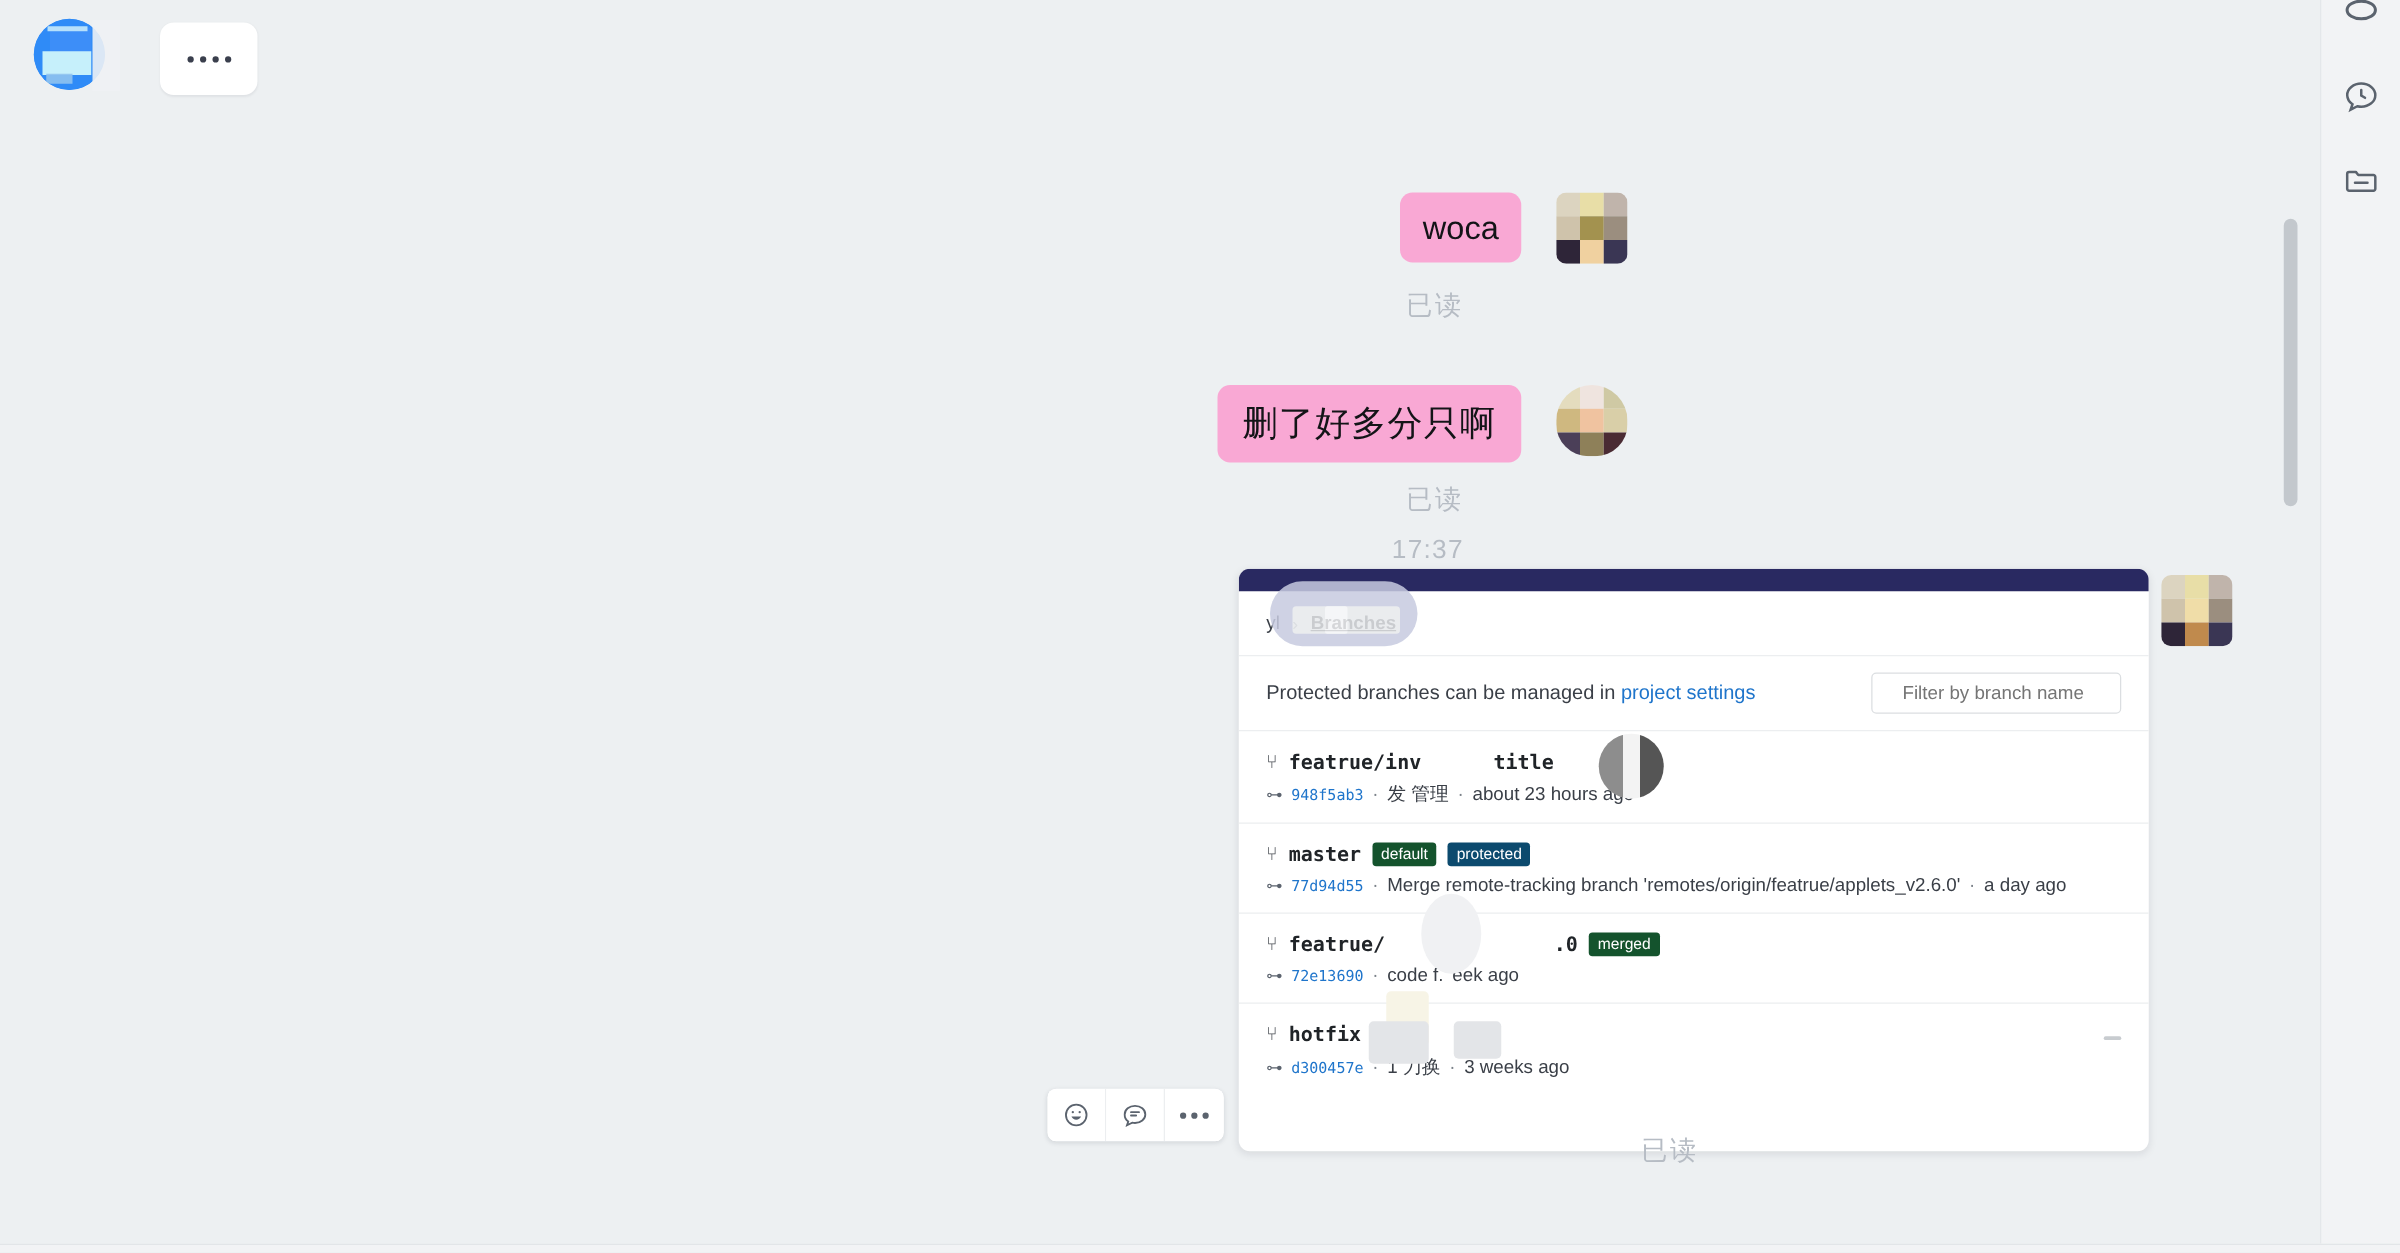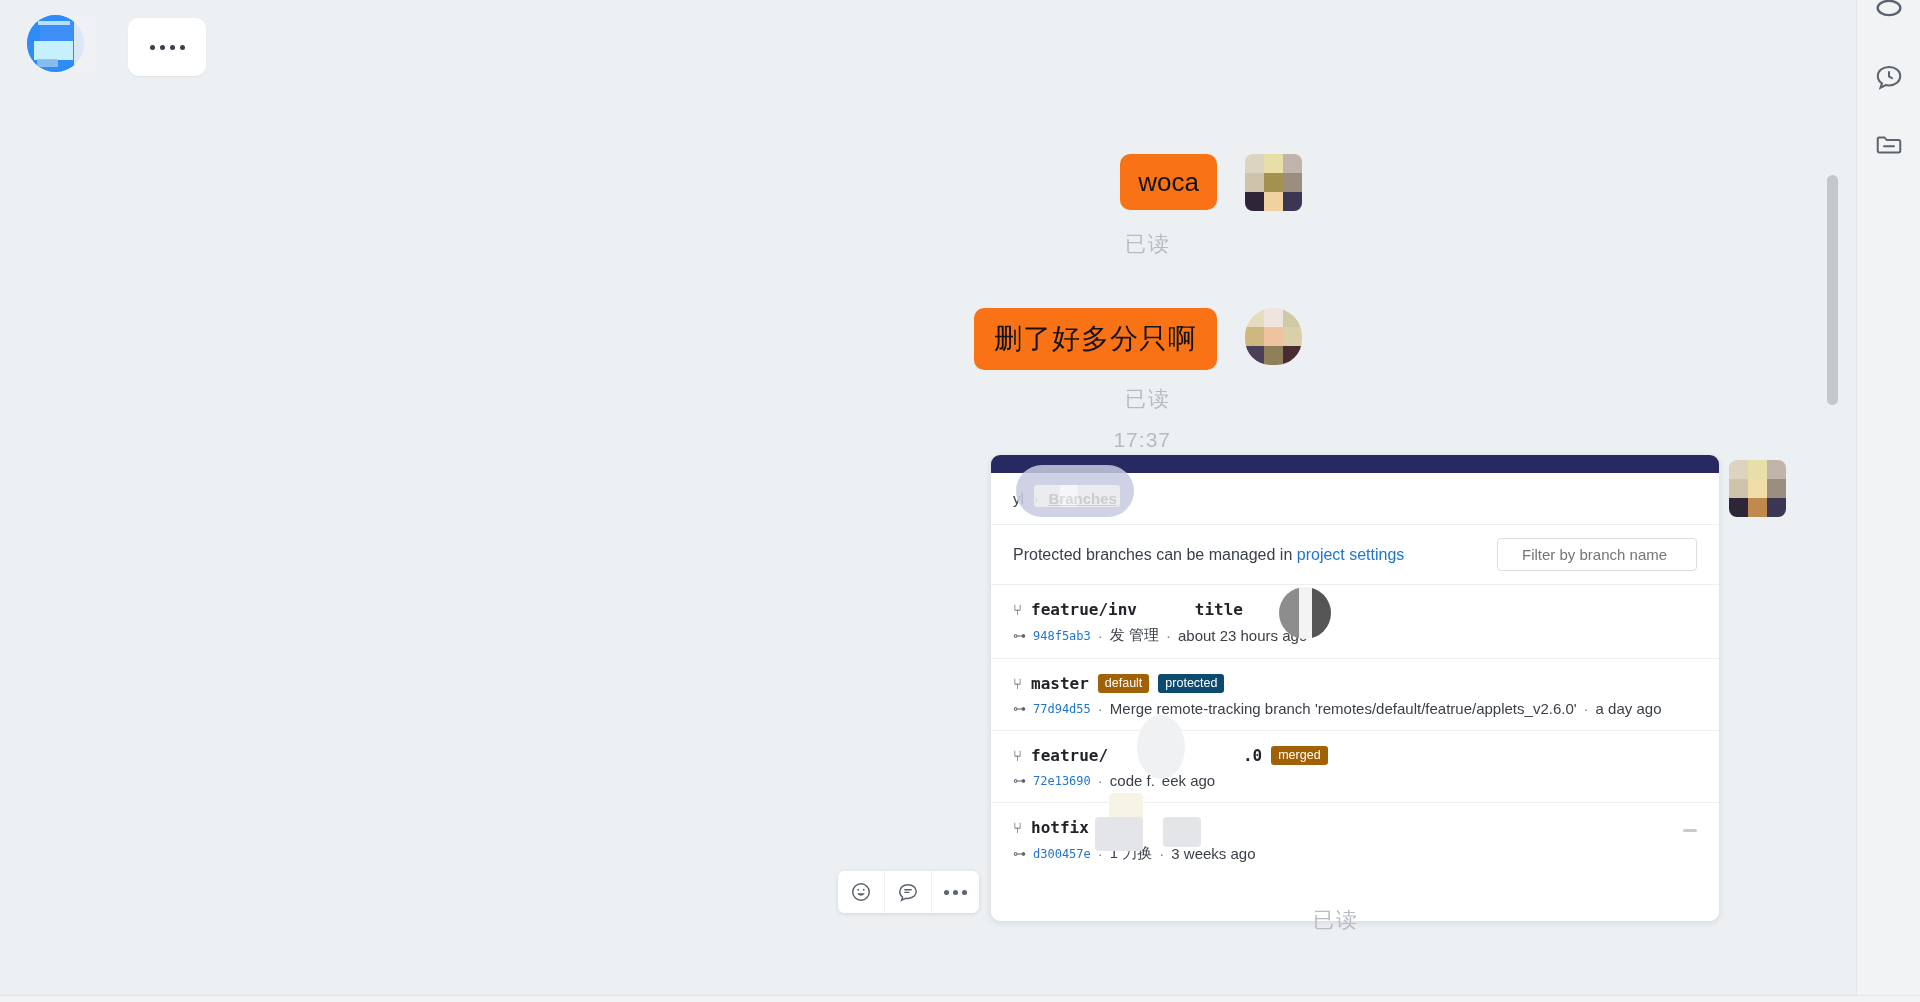"woca" .bubble { background: #f97316 -> #f9a8d4 }
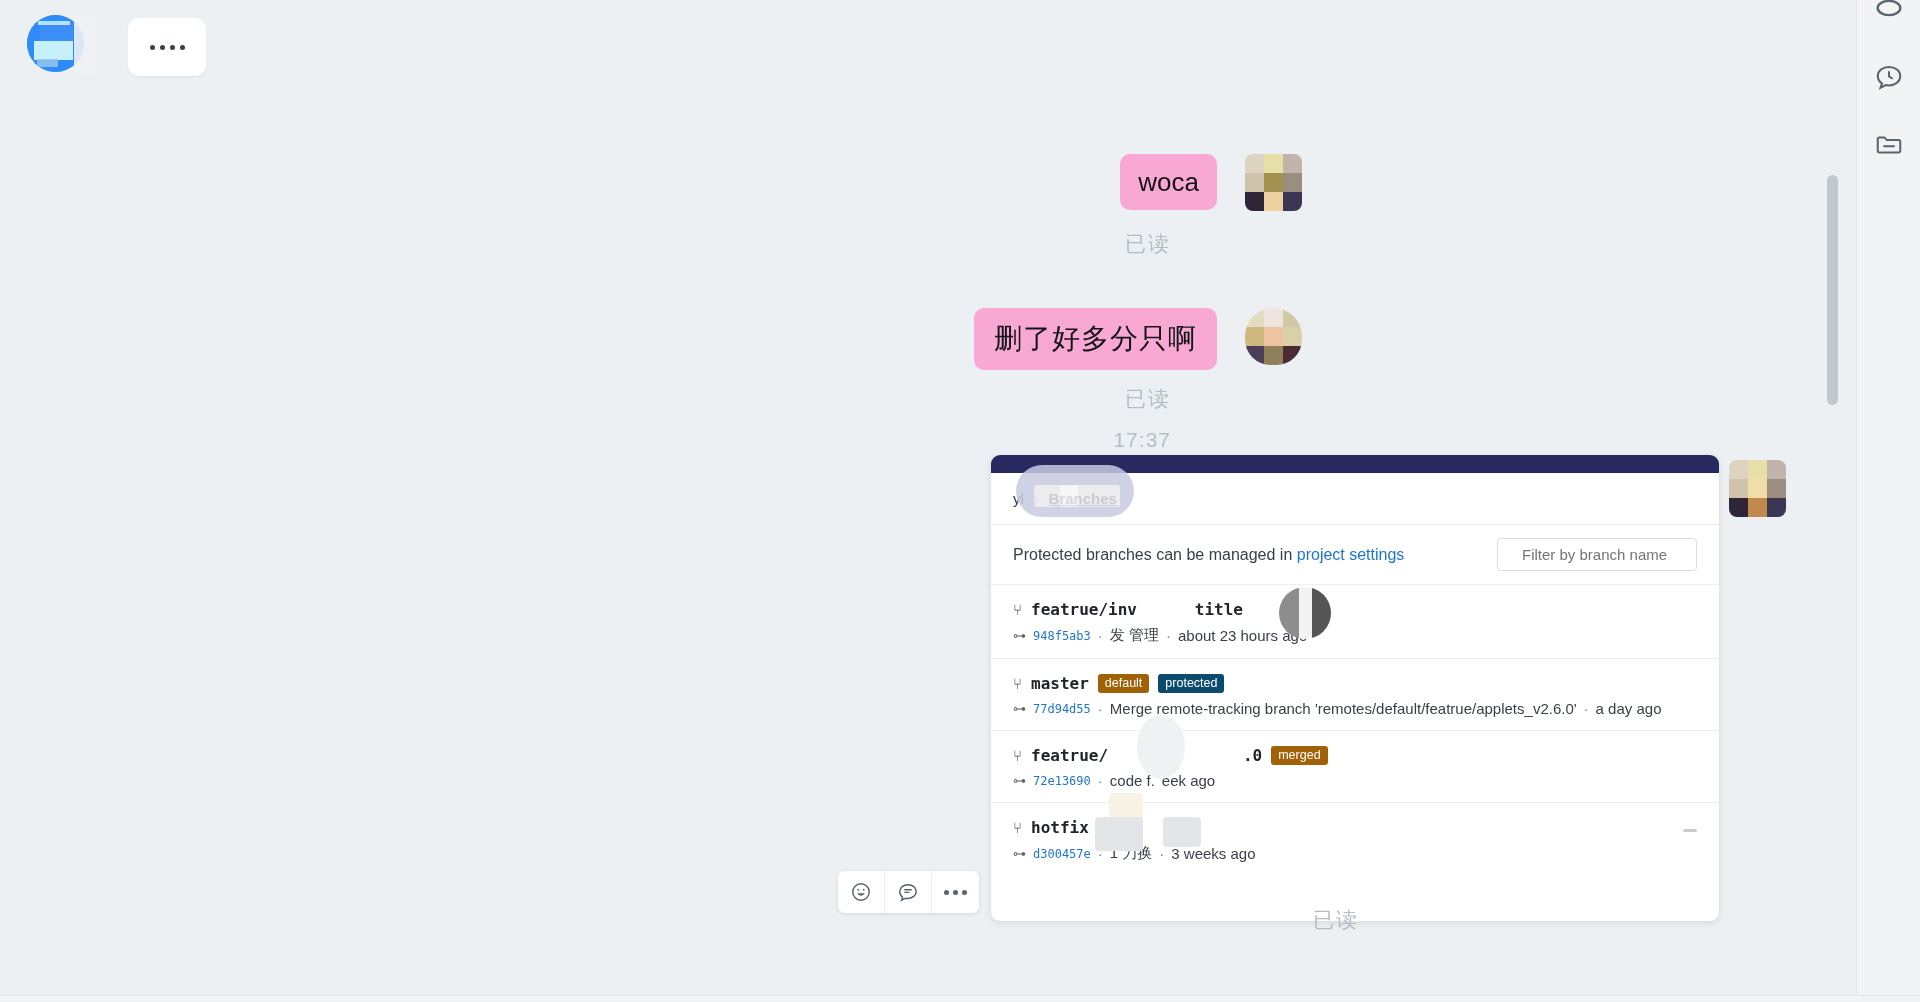"default" .badge.blue { background: #a16207 -> #14532d }
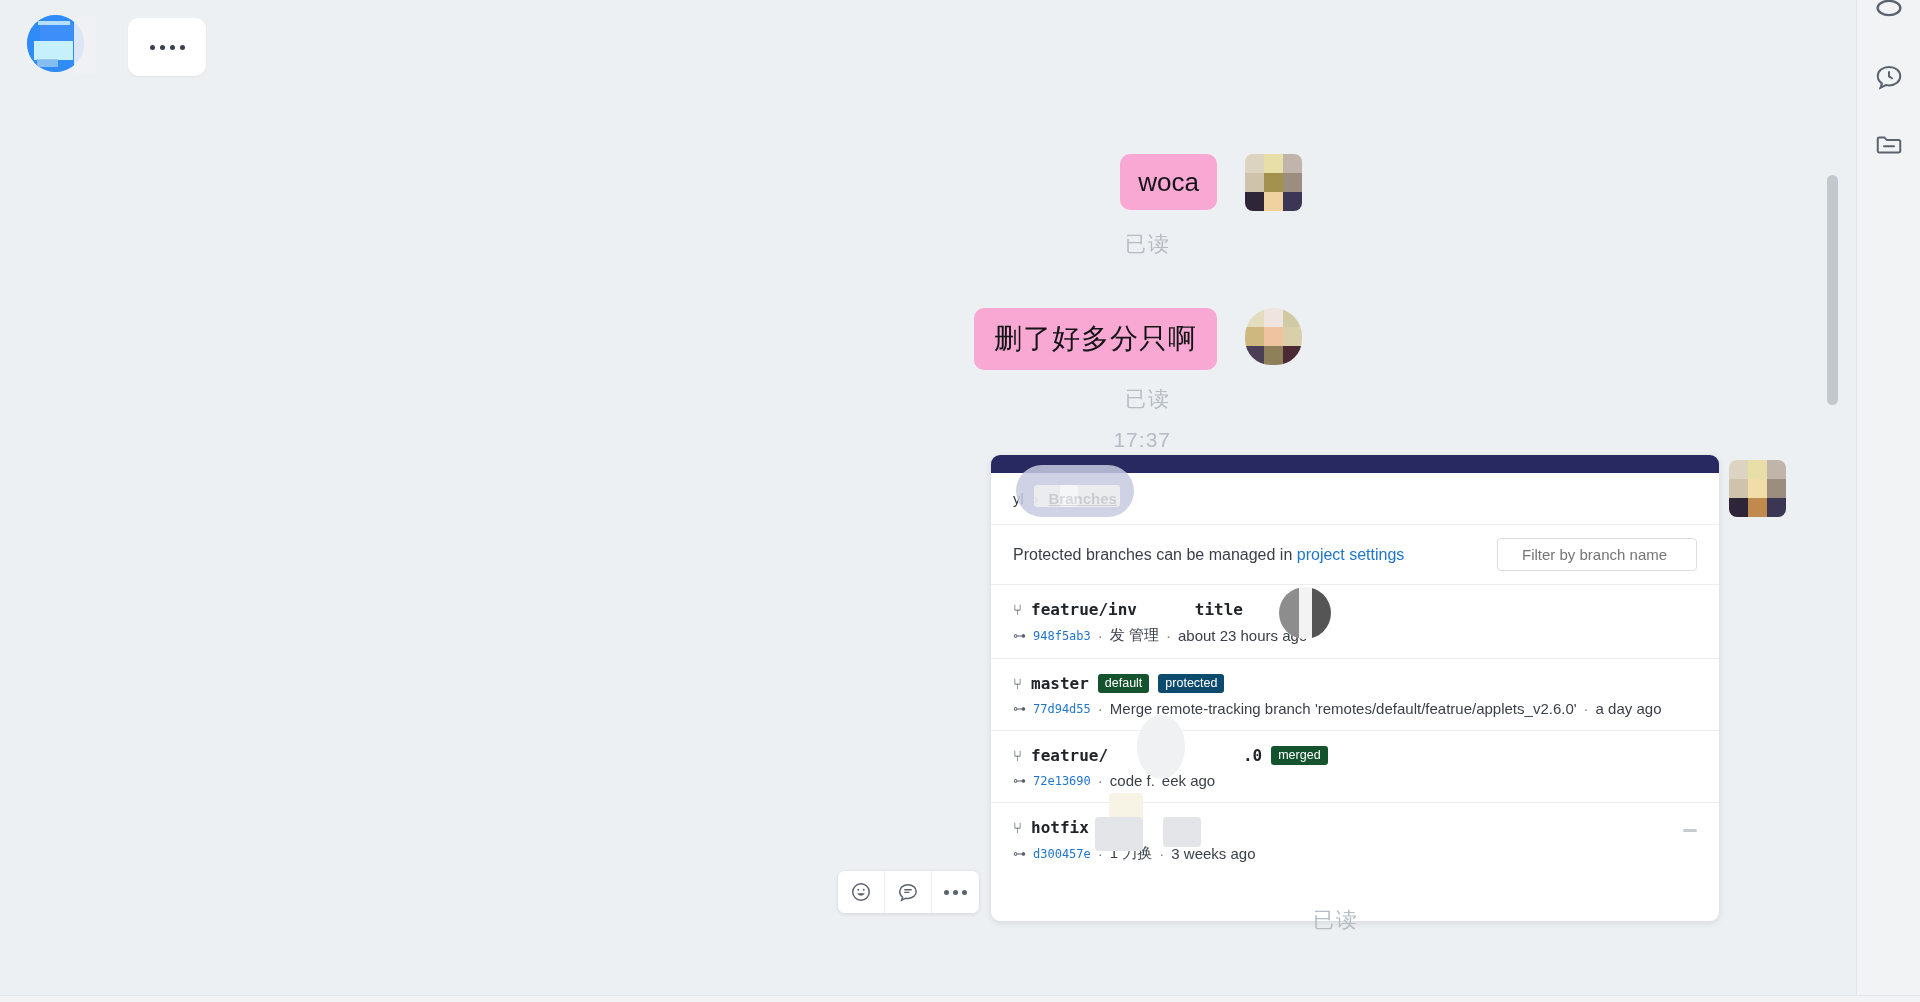"Merge remote-tracking branch" span { text: 'remotes/default/featrue/applets -> 'remotes/origin/featrue/applets }
